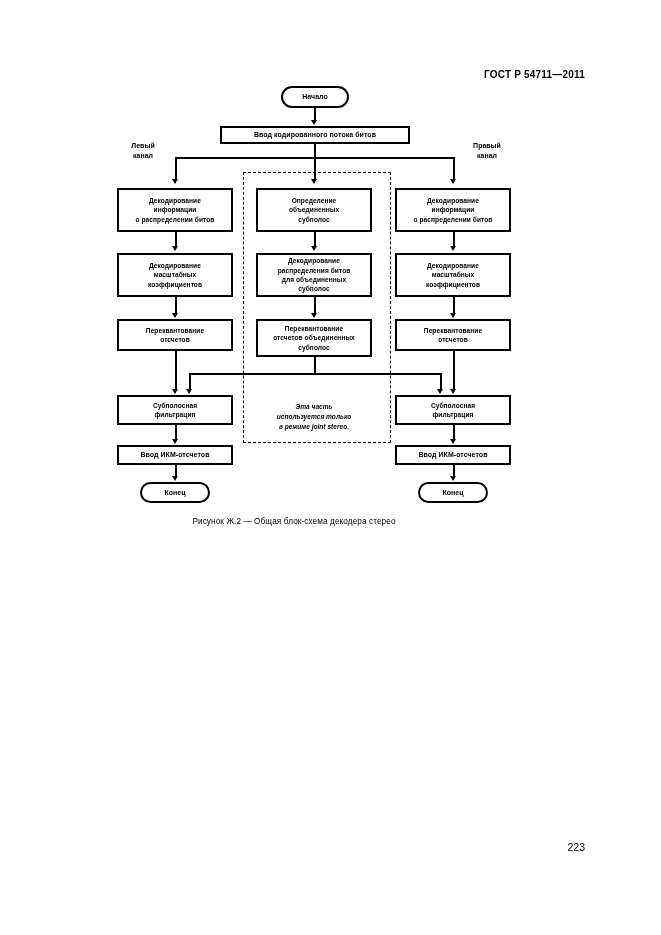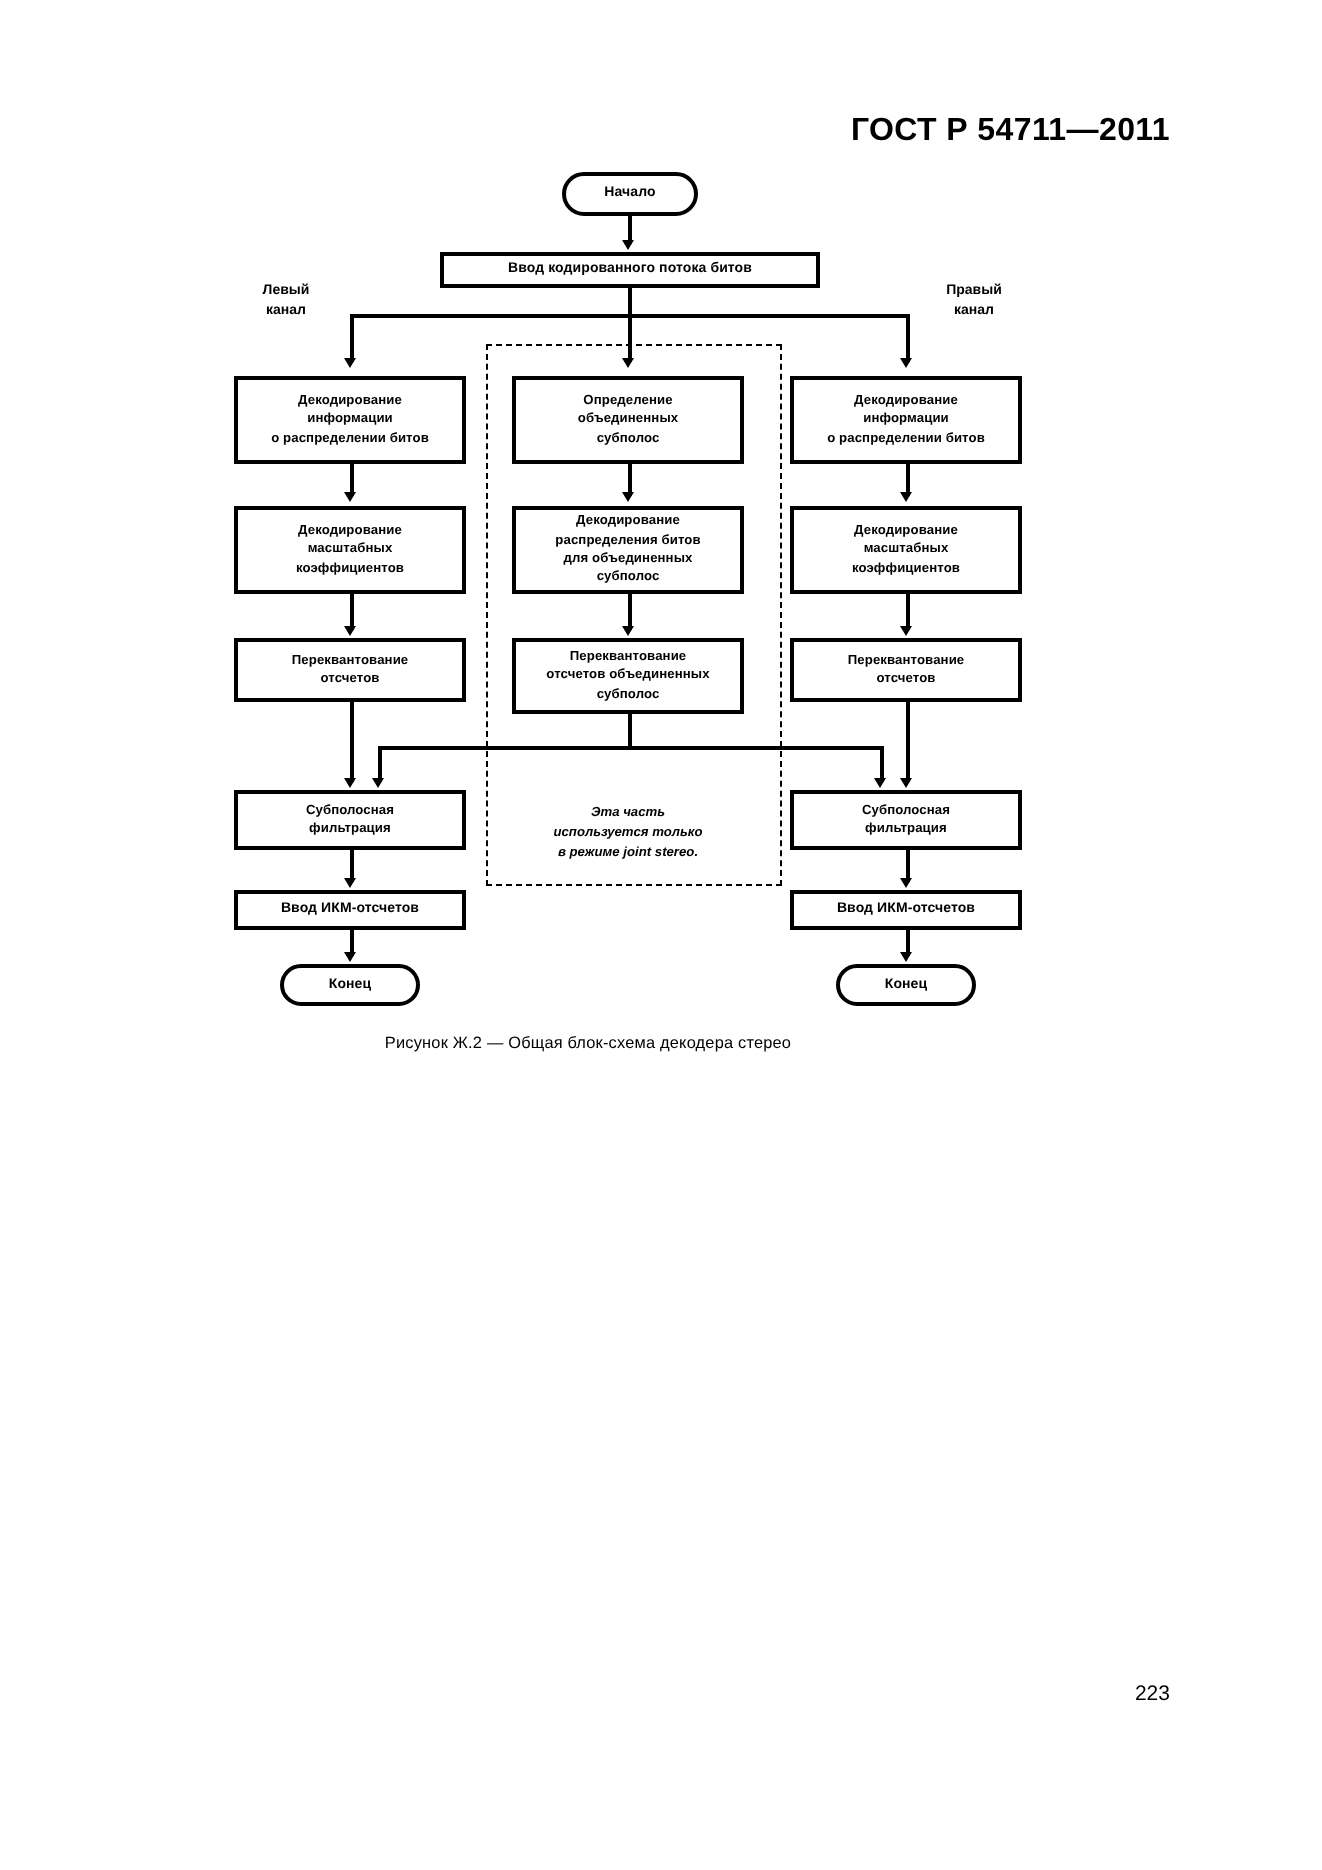"ГОСТ Р 54711—2011" .doc-header { font-size: 16px -> 10px; top: 57px -> 69px }
